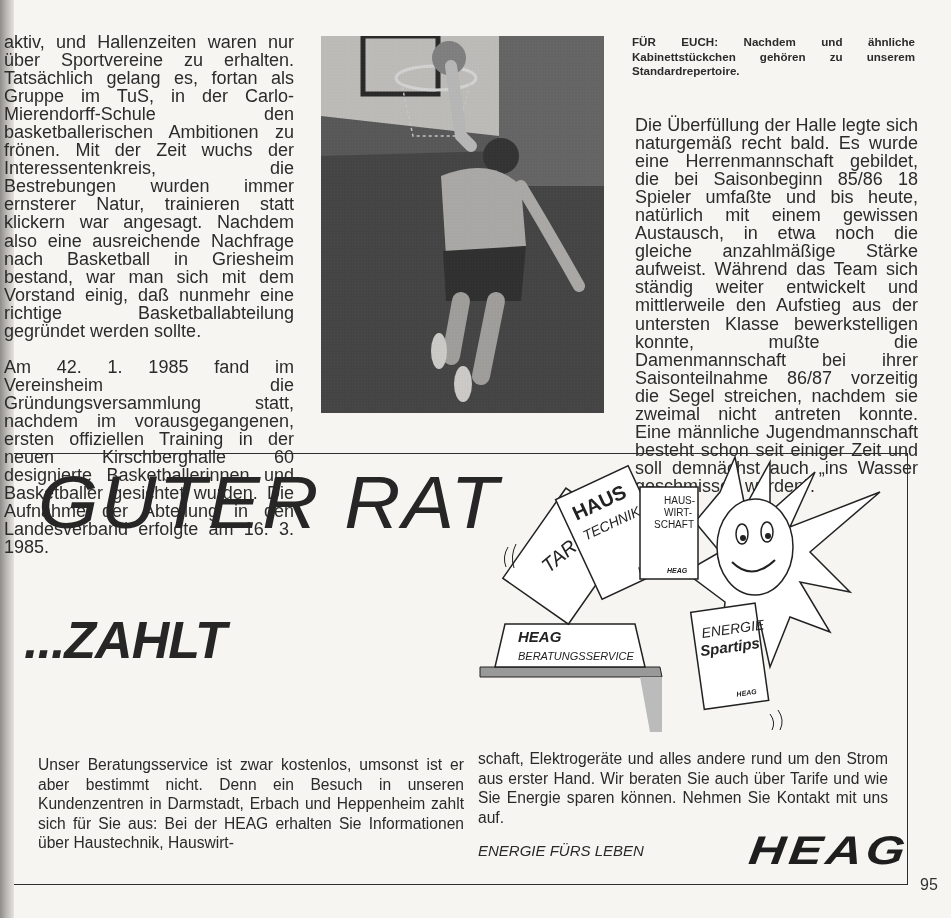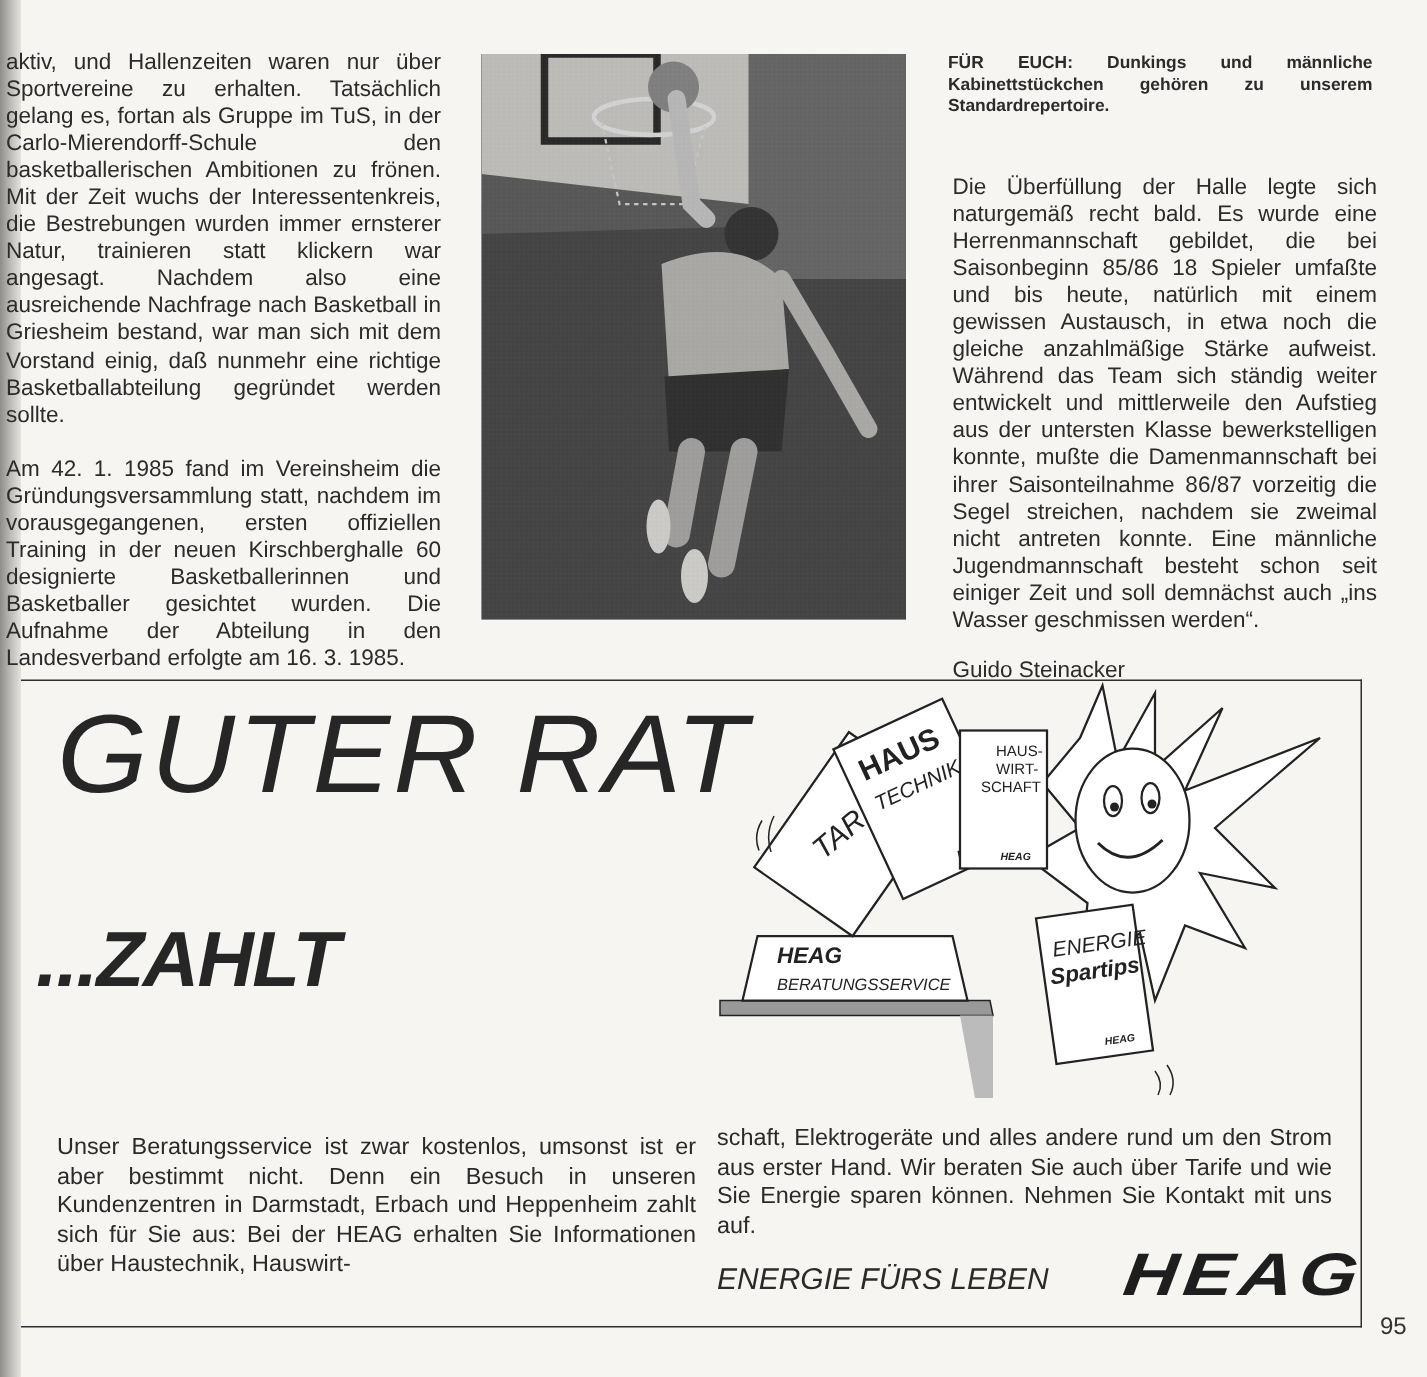"aktiv, und Hallenzeiten waren nur" .col { font-size: 15px -> 18px }
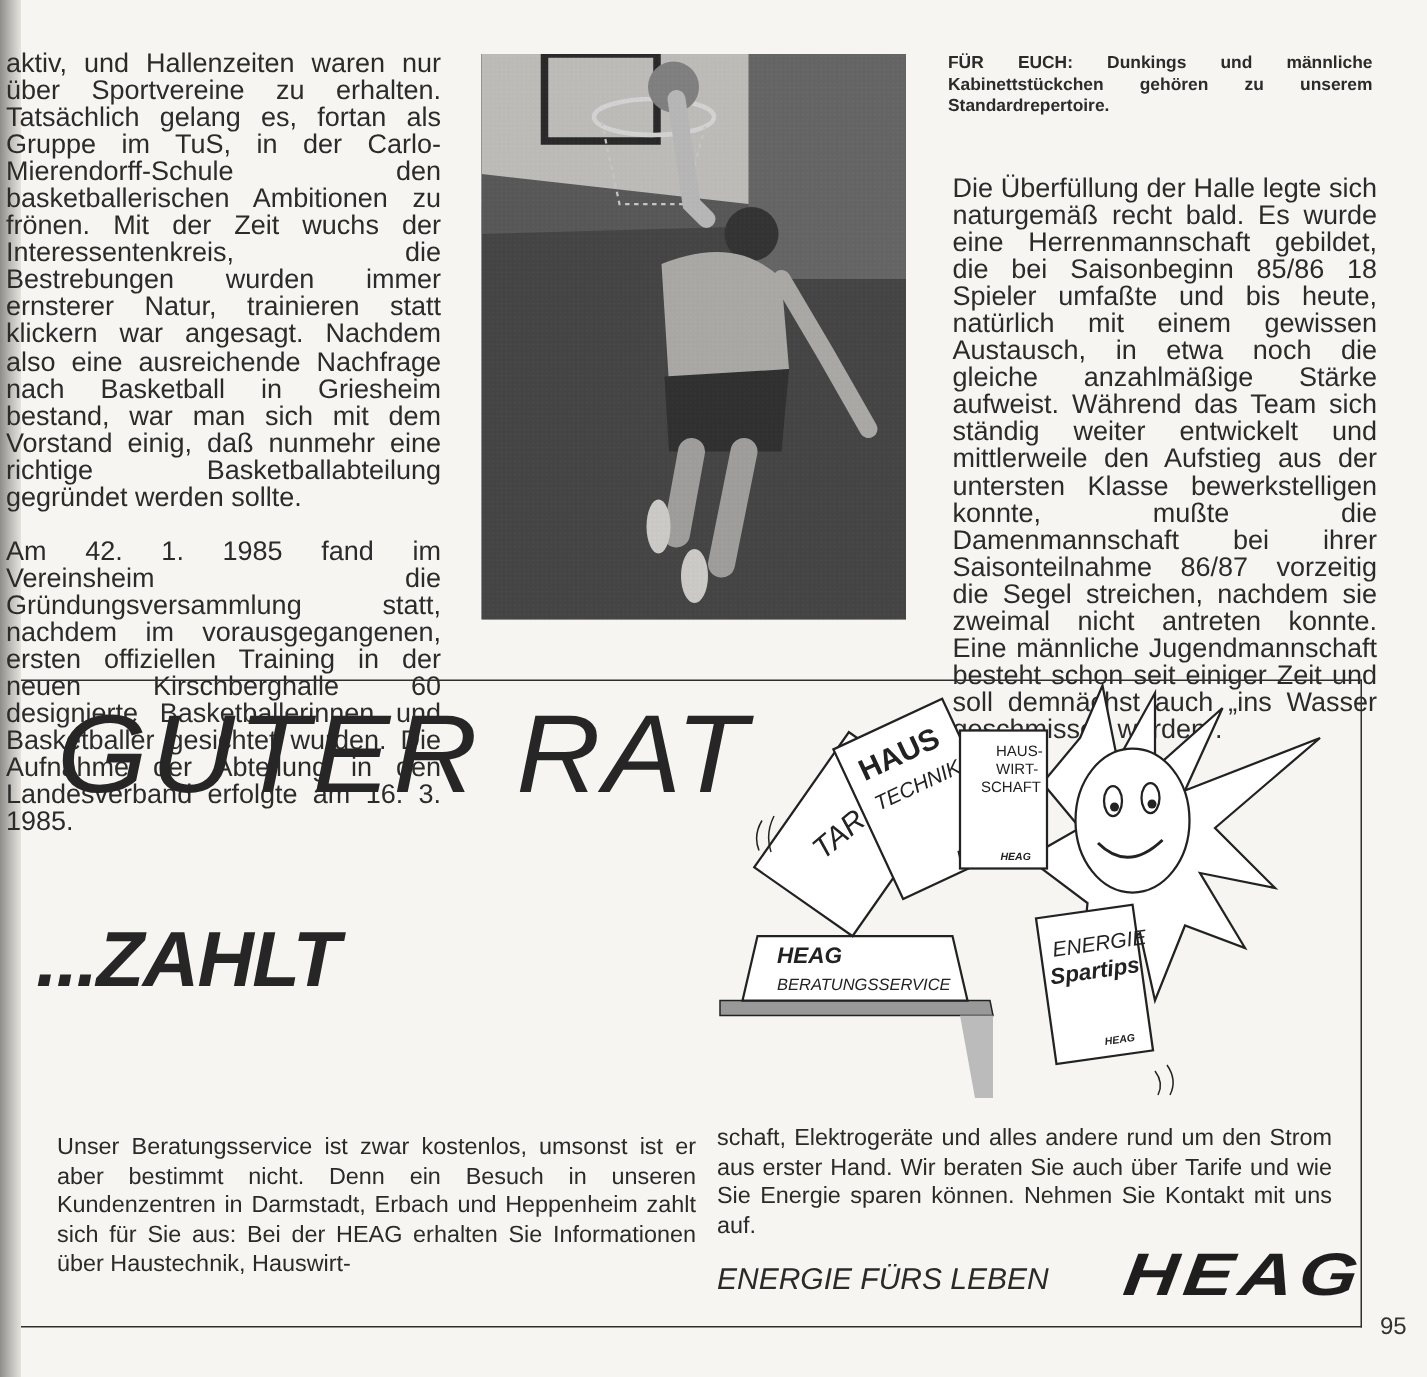"FÜR EUCH: Dunkings und männliche" div.caption { text: Dunkings und männliche -> Nachdem und ähnliche }
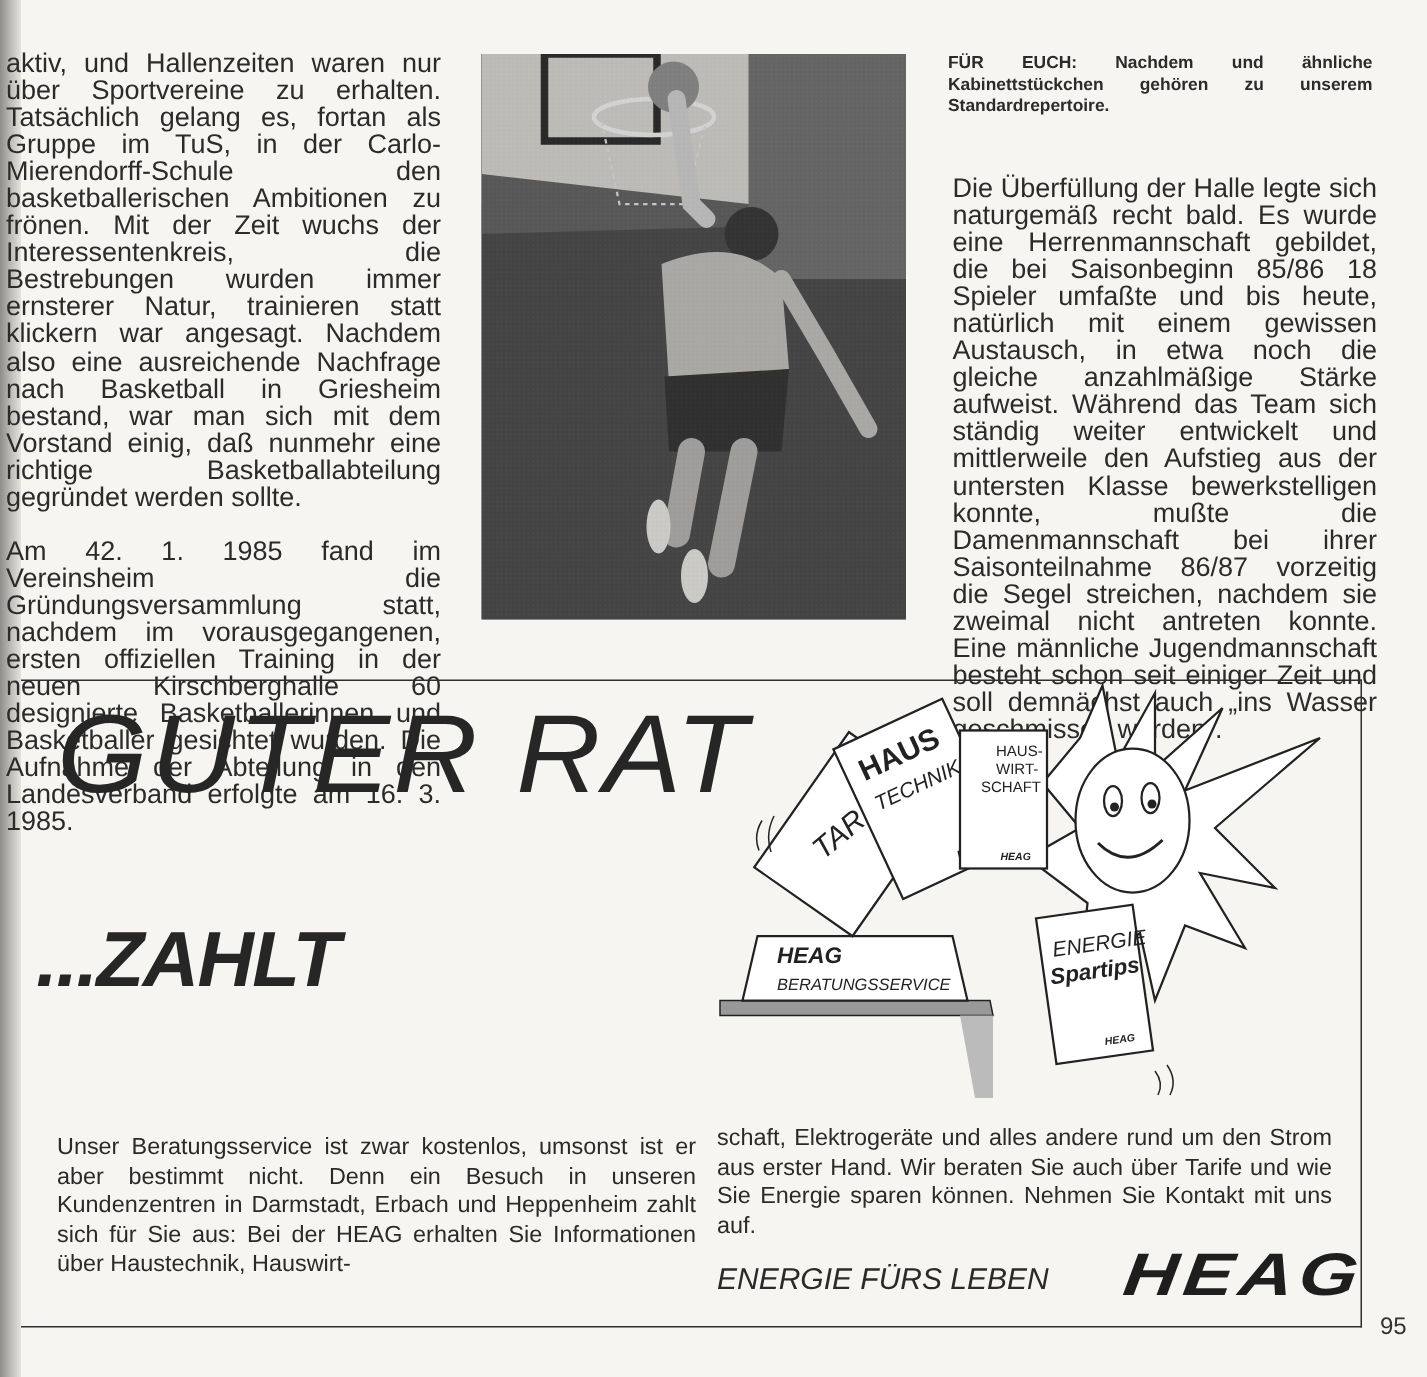"ENERGIE FÜRS LEBEN" .slogan { font-size: 20px -> 15px }
